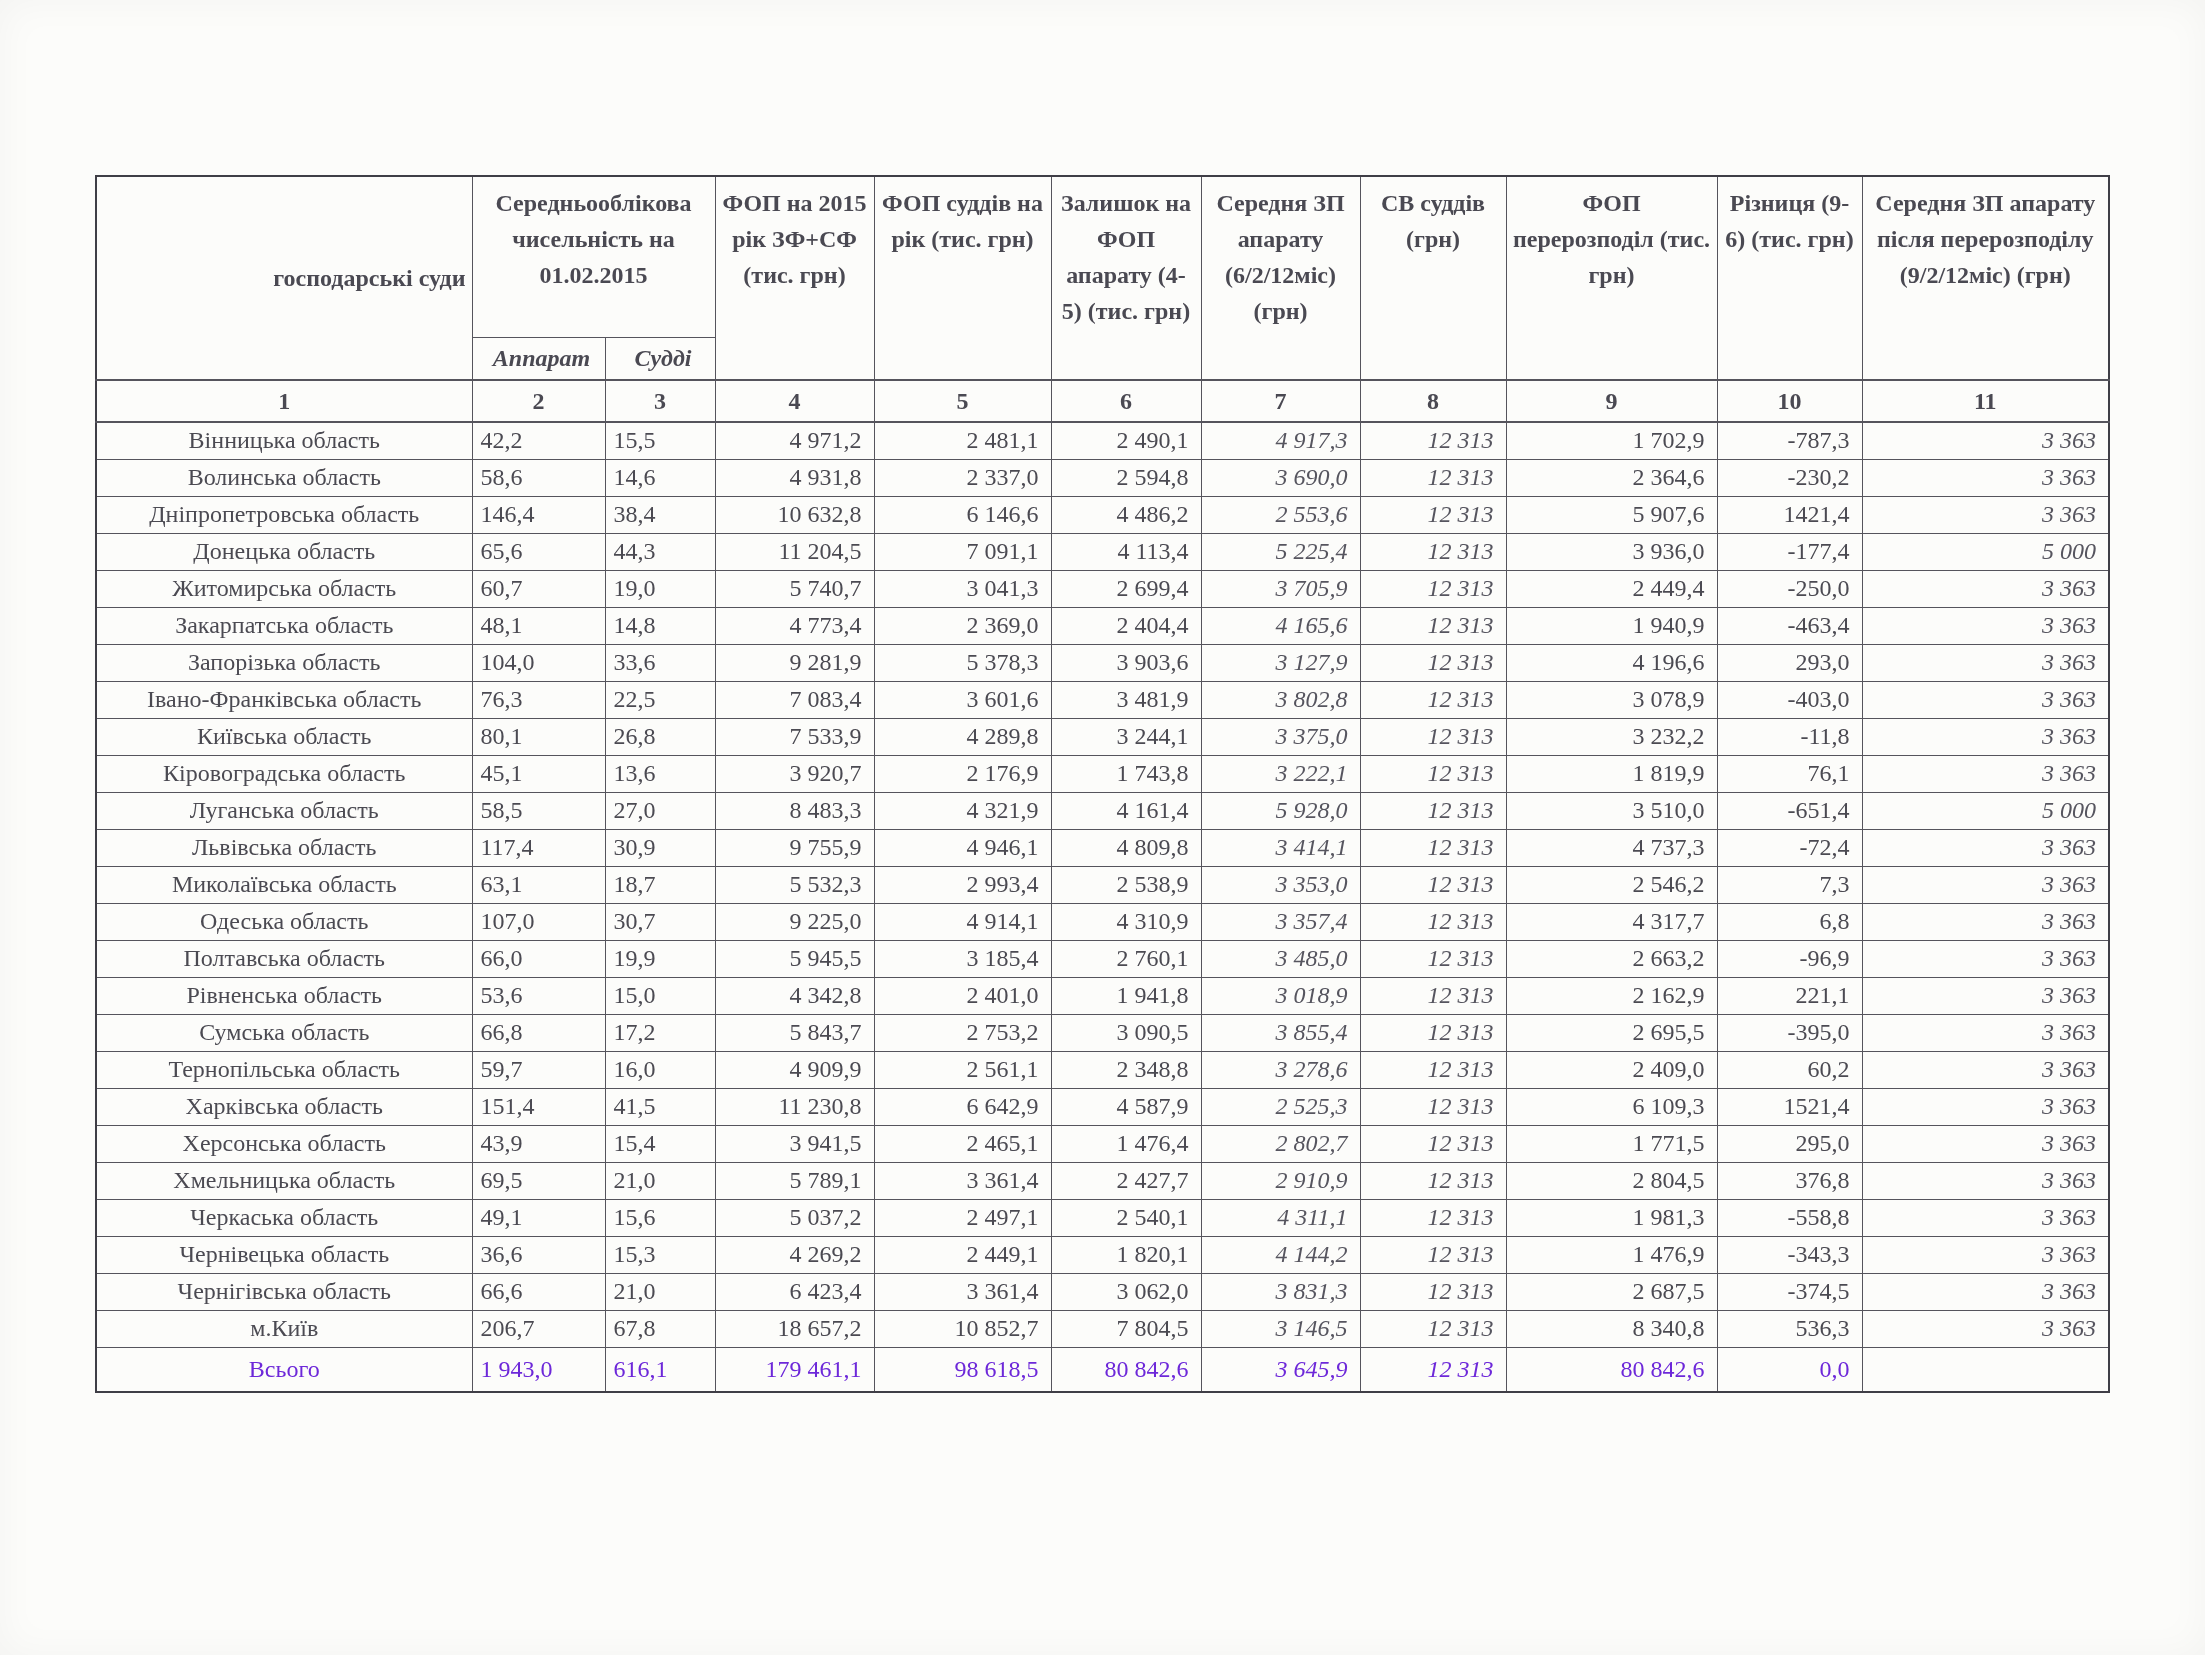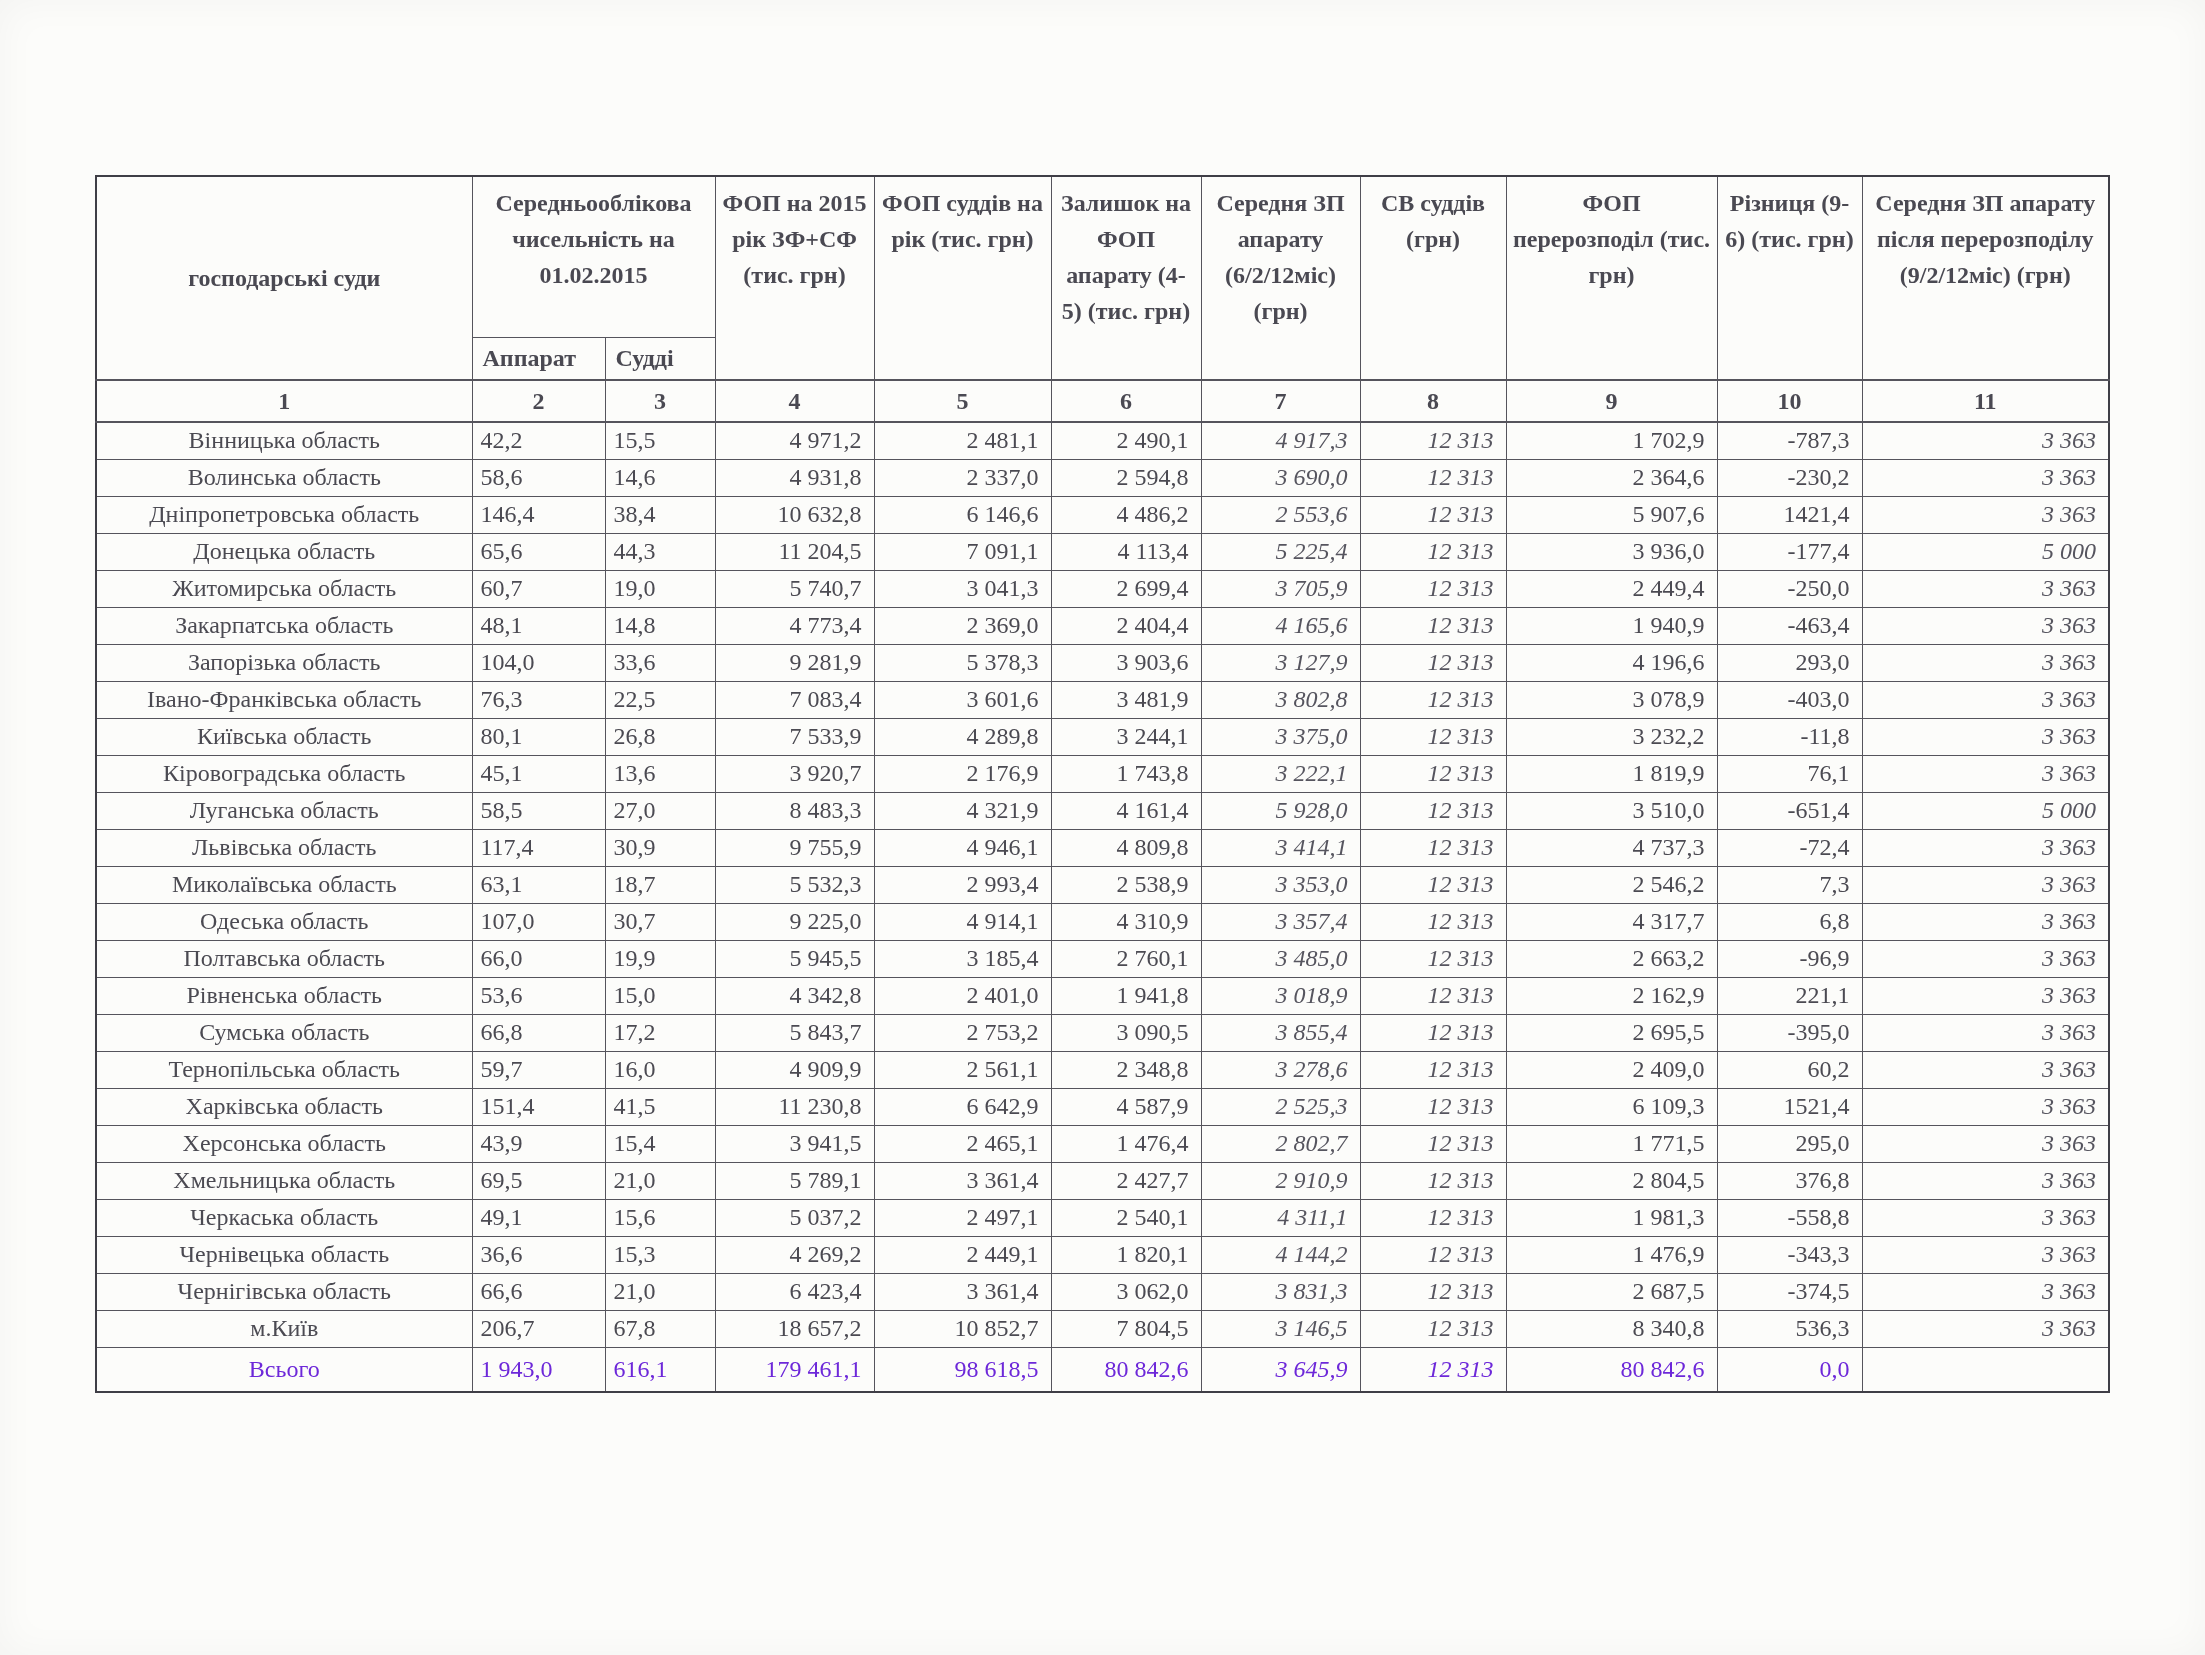"господарські суди" th.mid { text-align: none -> right }
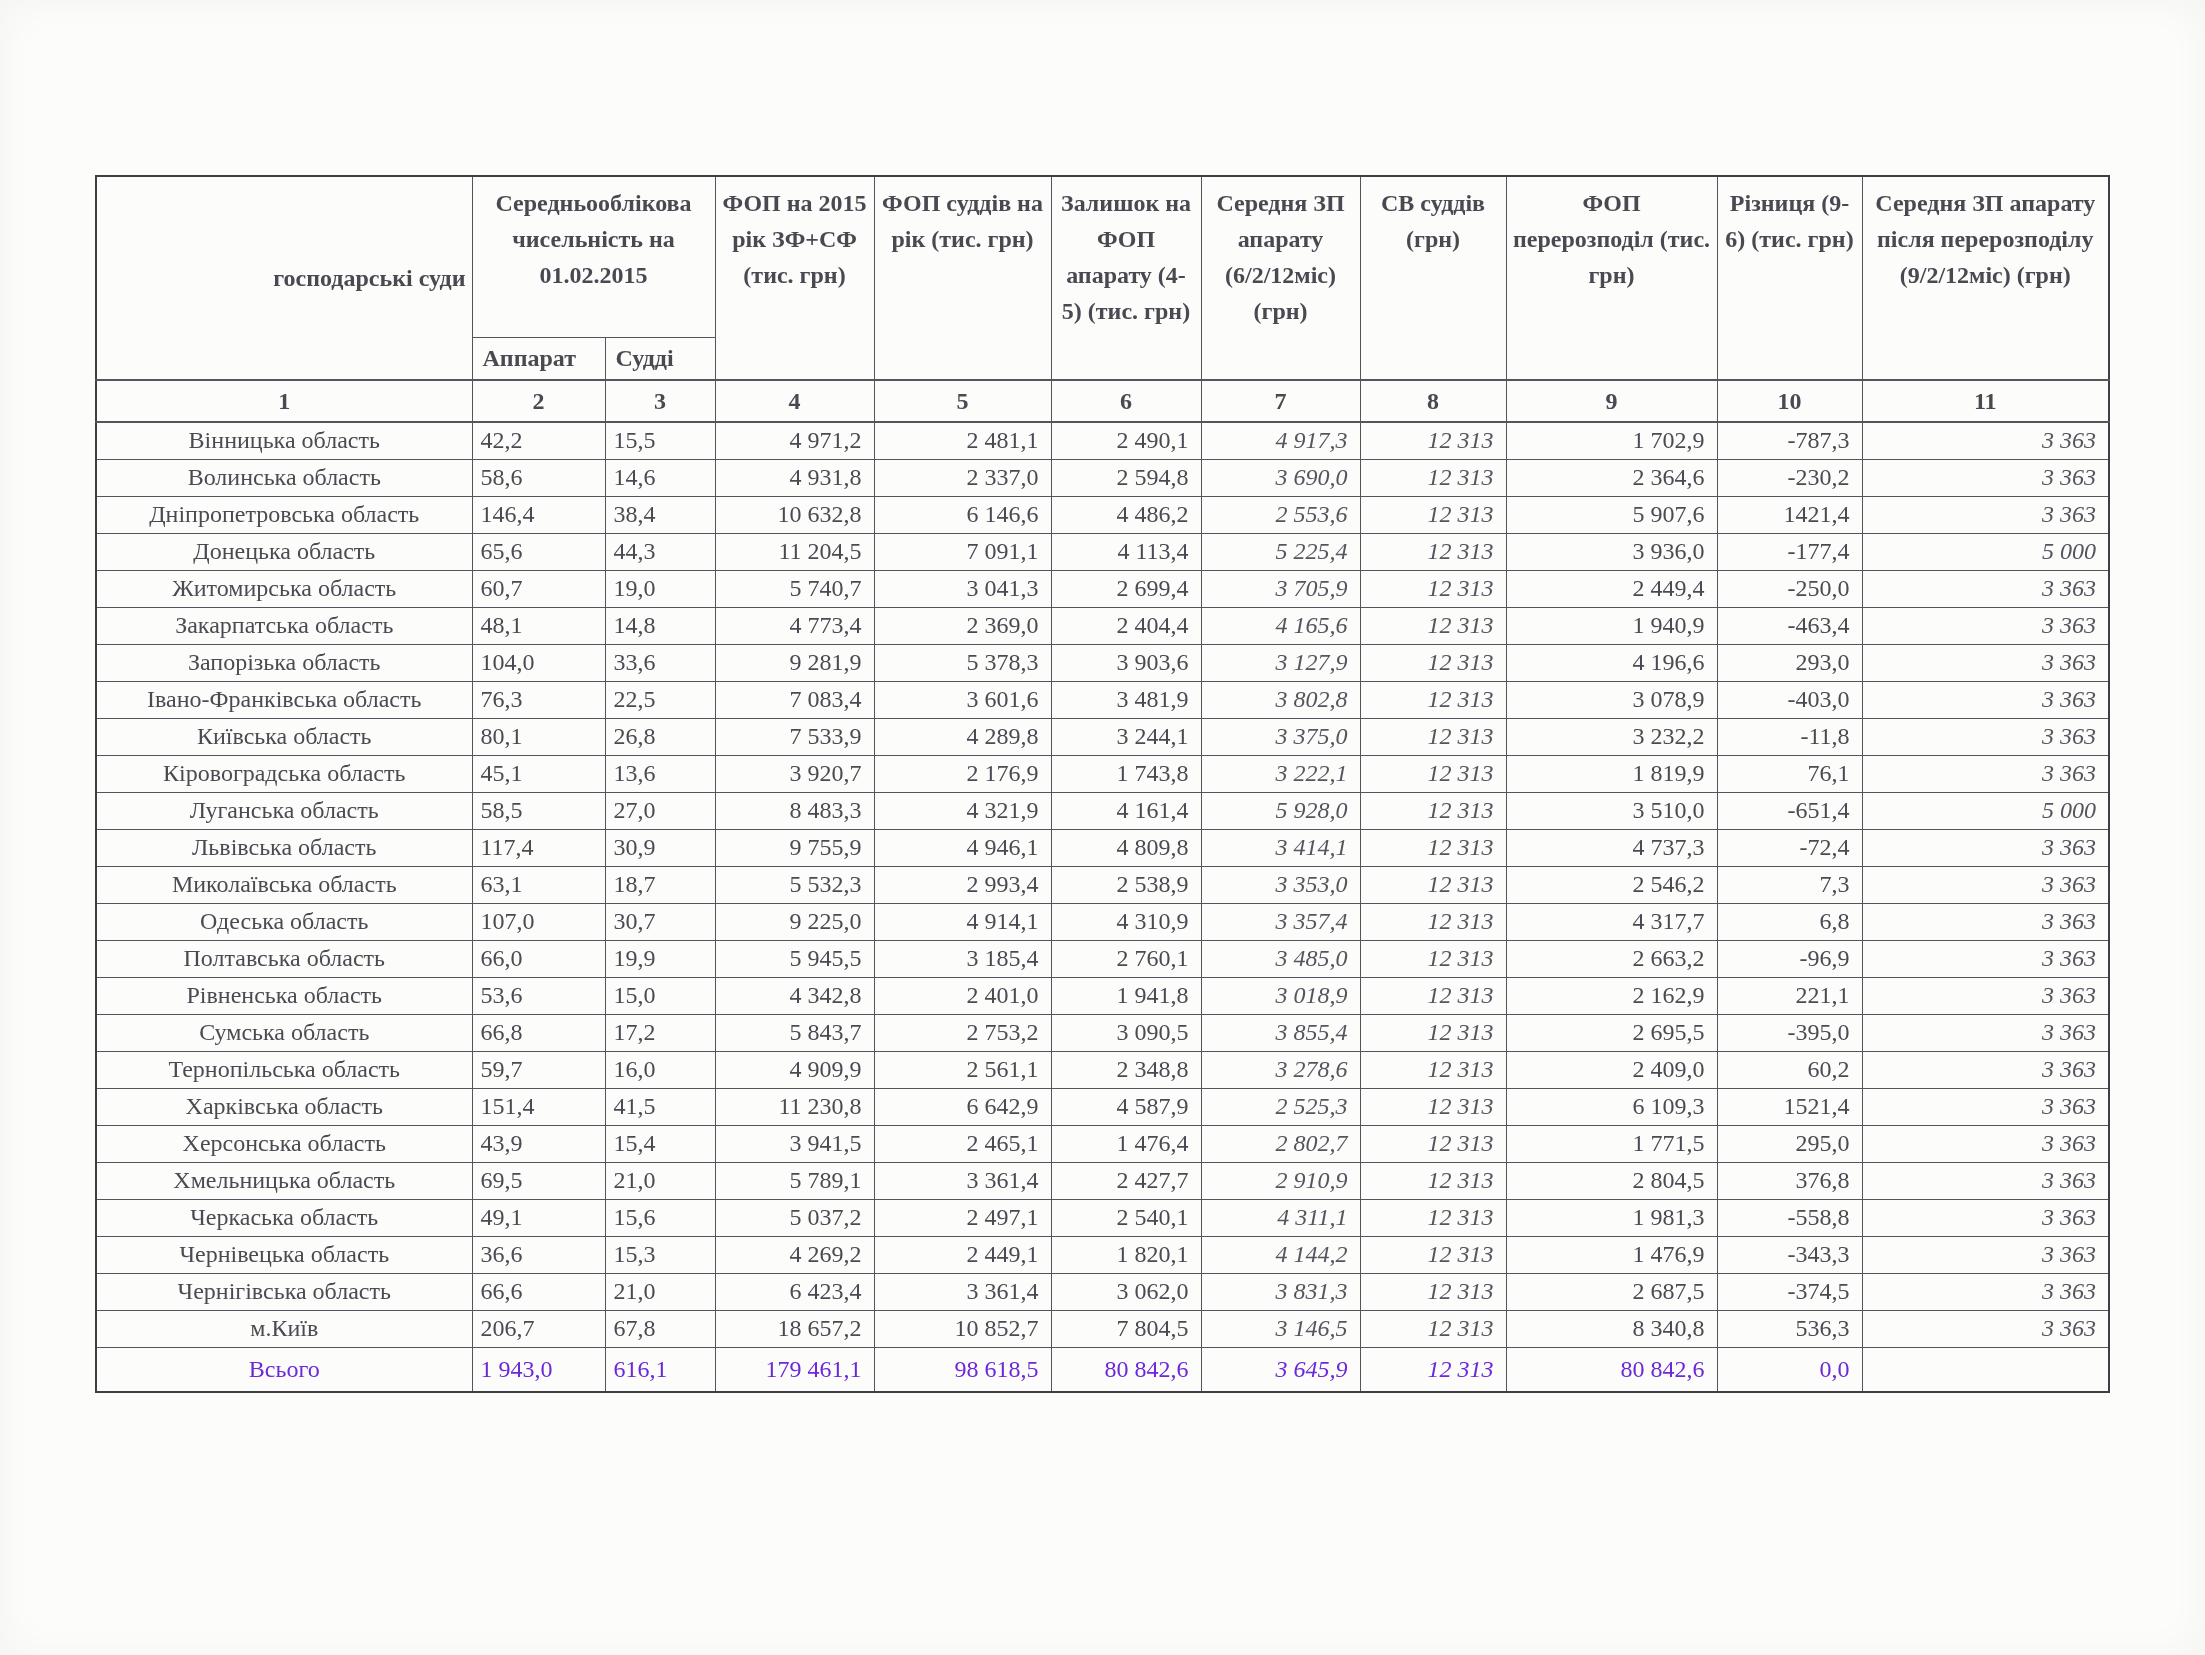"Аппарат" th.sub { font-style: none -> italic; text-align: left -> center }
